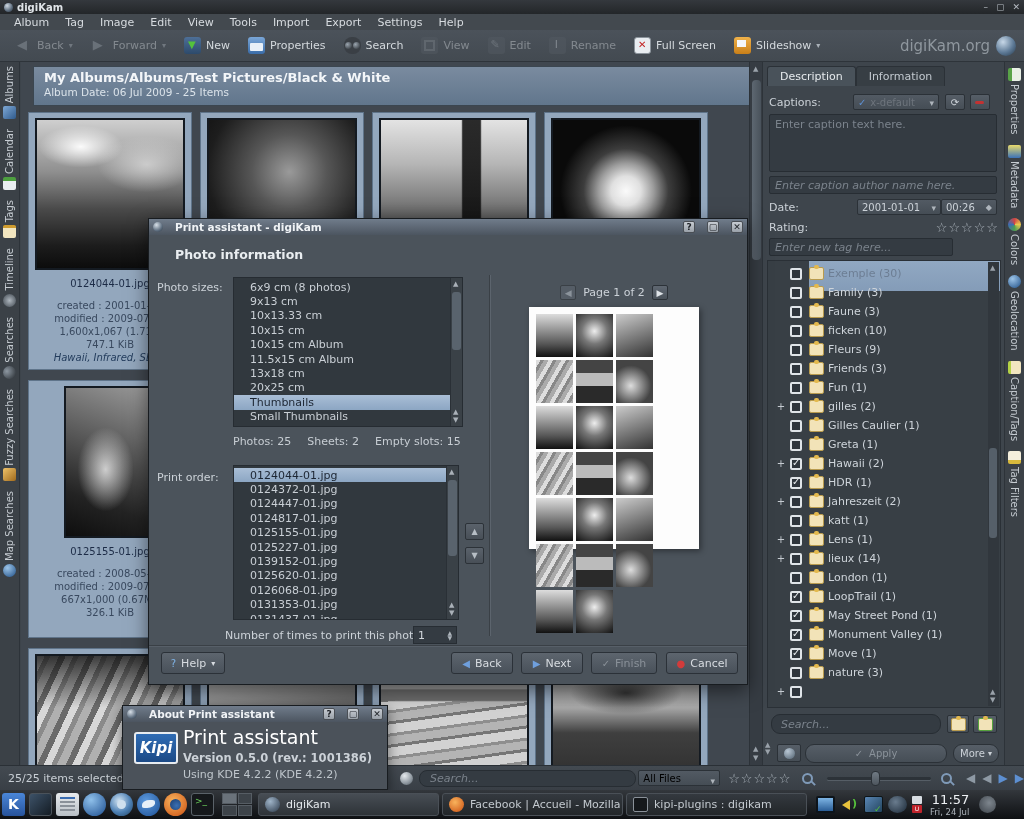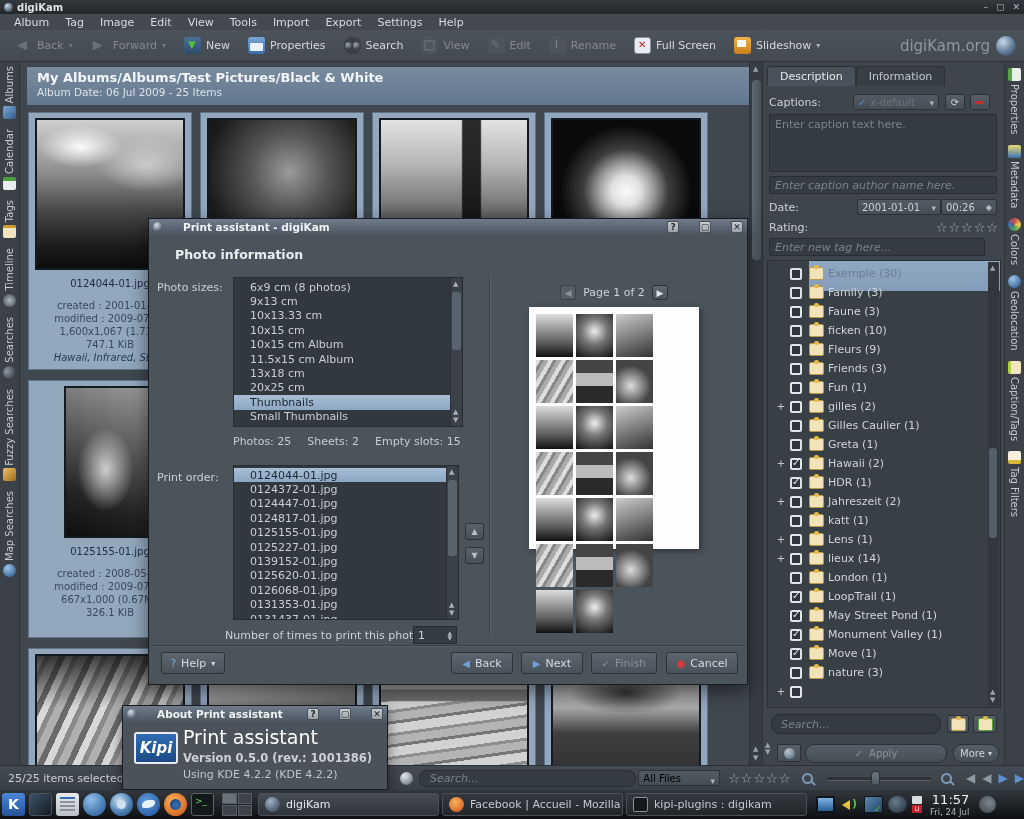"My Albums/Albums/Test Pictures/Black &" #album-banner { left: 5px -> 12px }
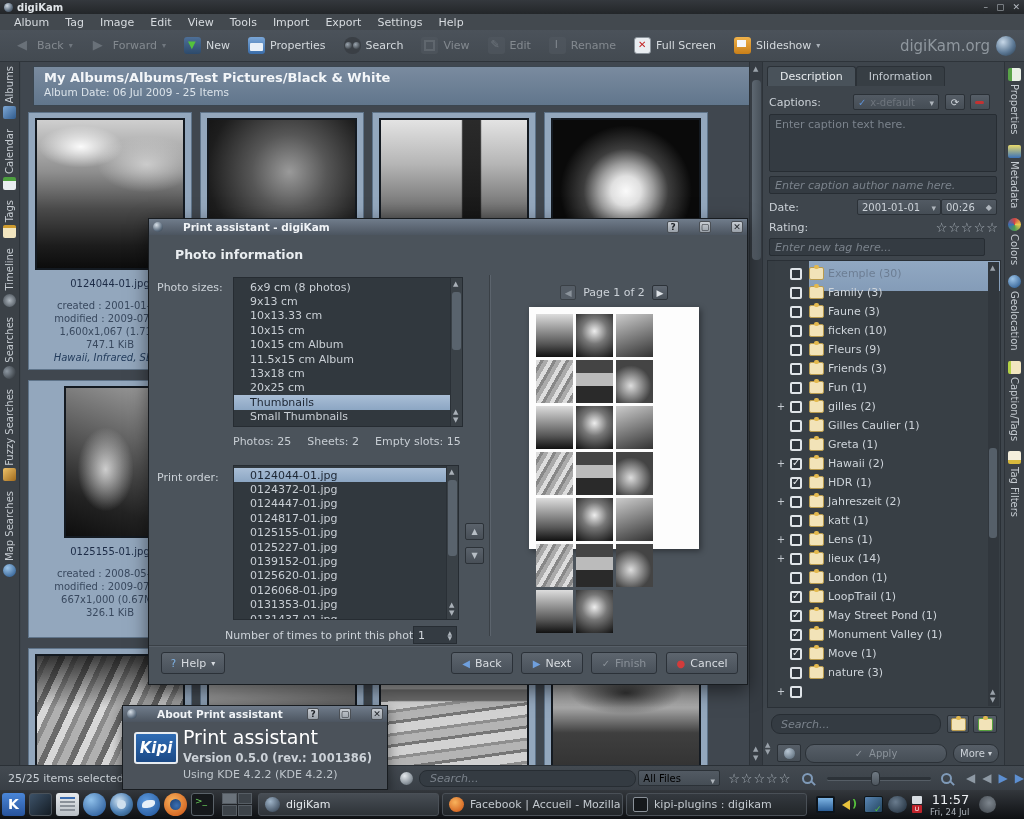"Print assistant - digiKam" .dlg-title { gap: 20px -> 12px }
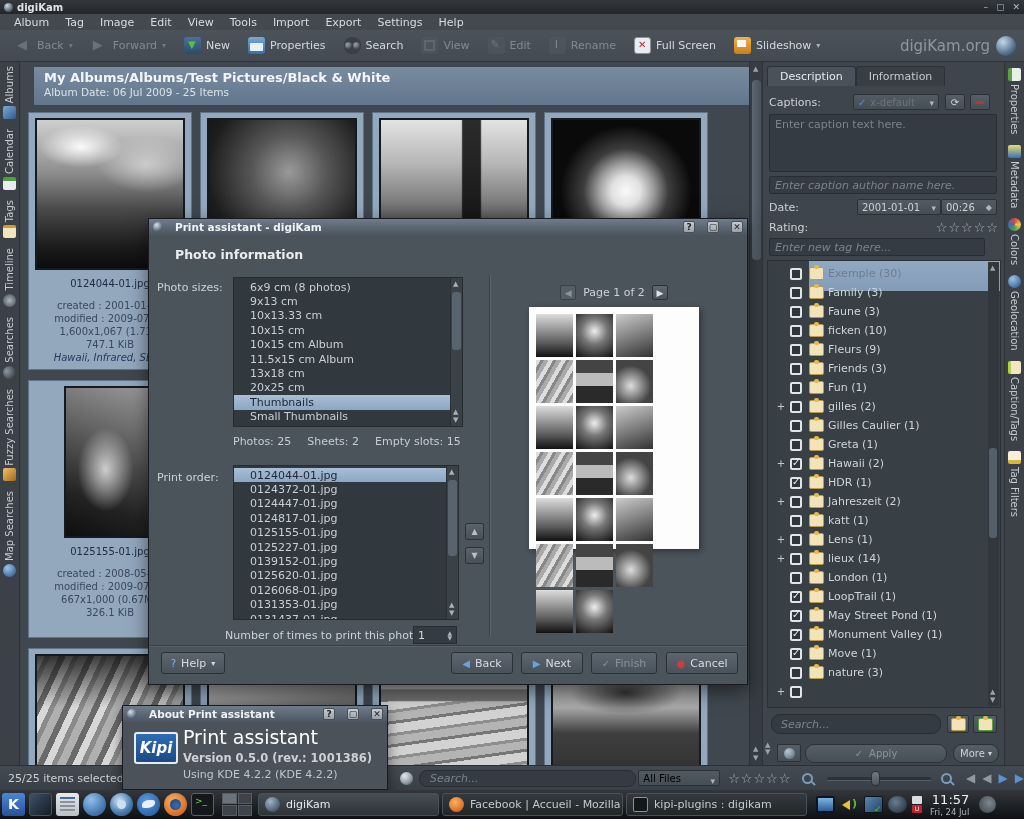"Enter new tag here..." input.fld { width: 216px -> 184px }
